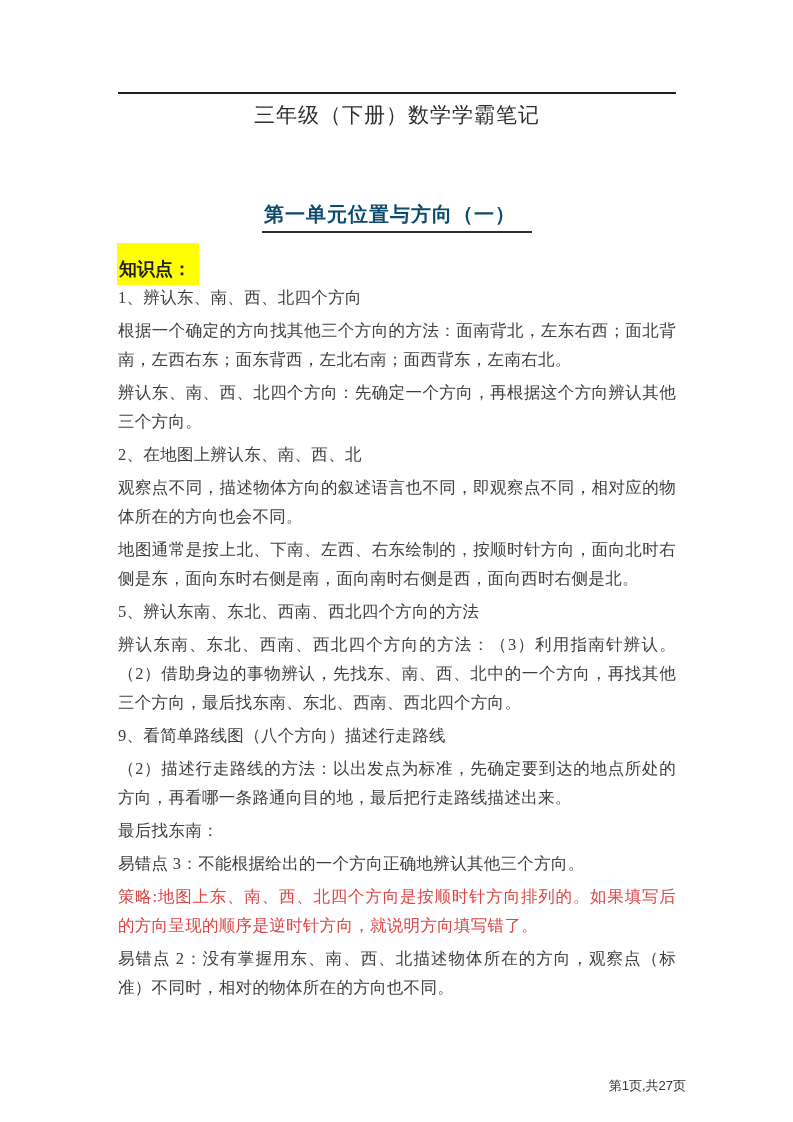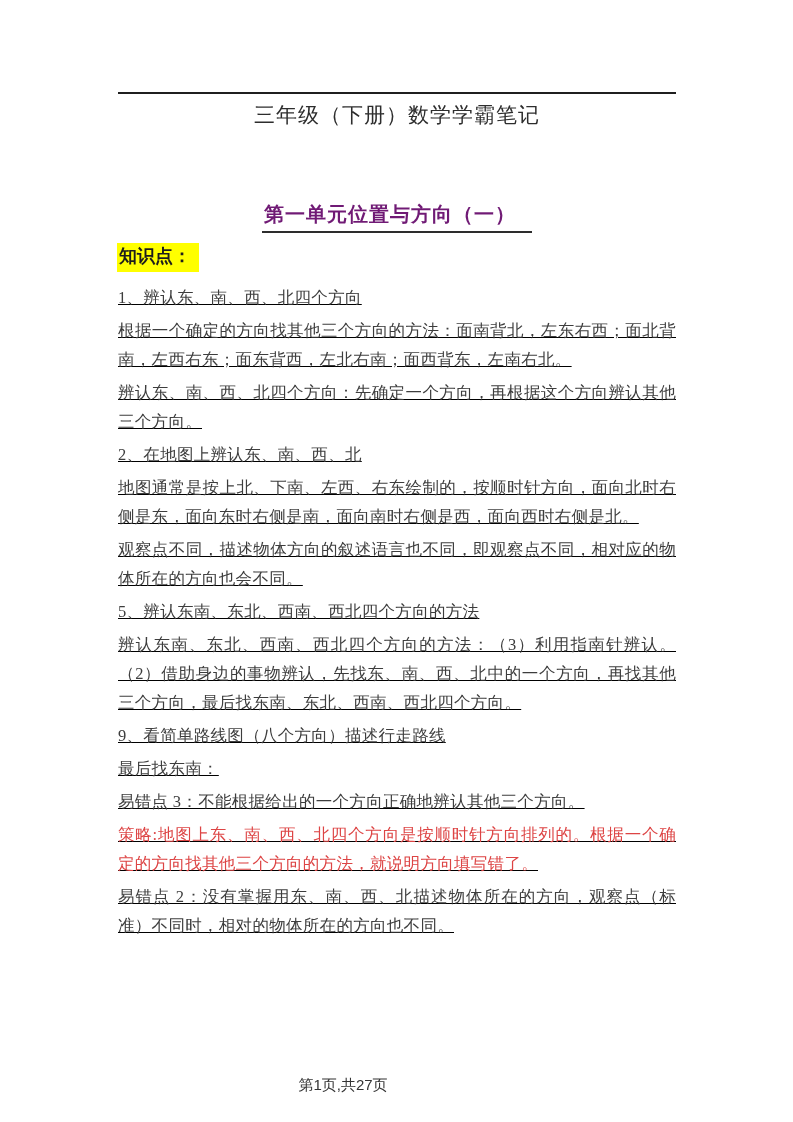"第一单元位置与方向（一）" .section-heading { color: #701a75 -> #0c4a6e }
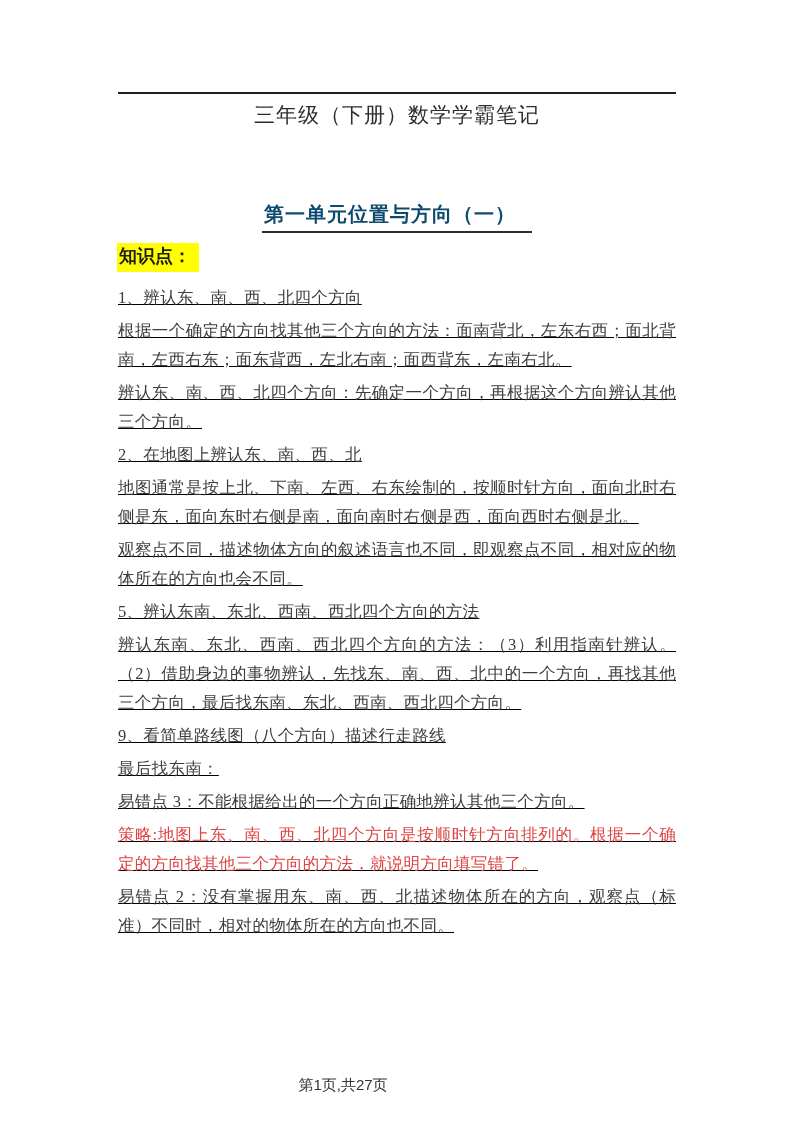"知识点：" .knowledge-label { padding: 1px 8px 4px 2px -> 14px 8px 4px 2px }
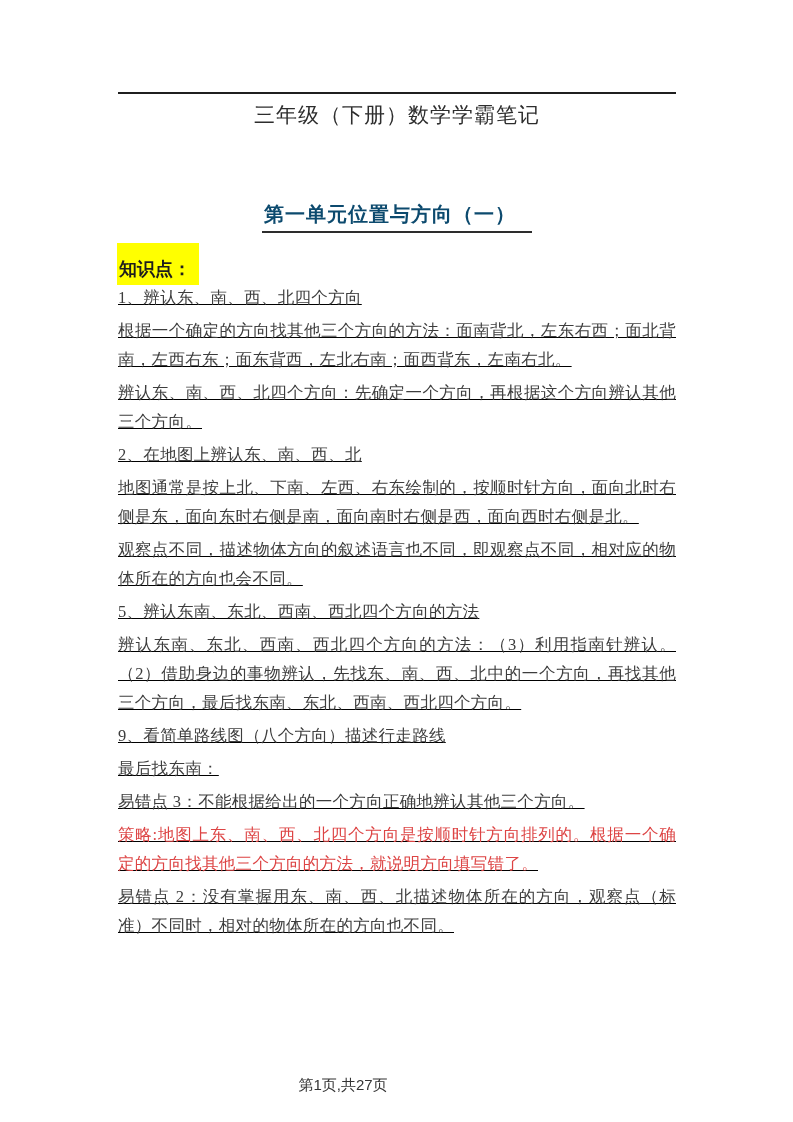"1、辨认东、南、西、北四个方向" .paragraphs { text-decoration: underline -> none }
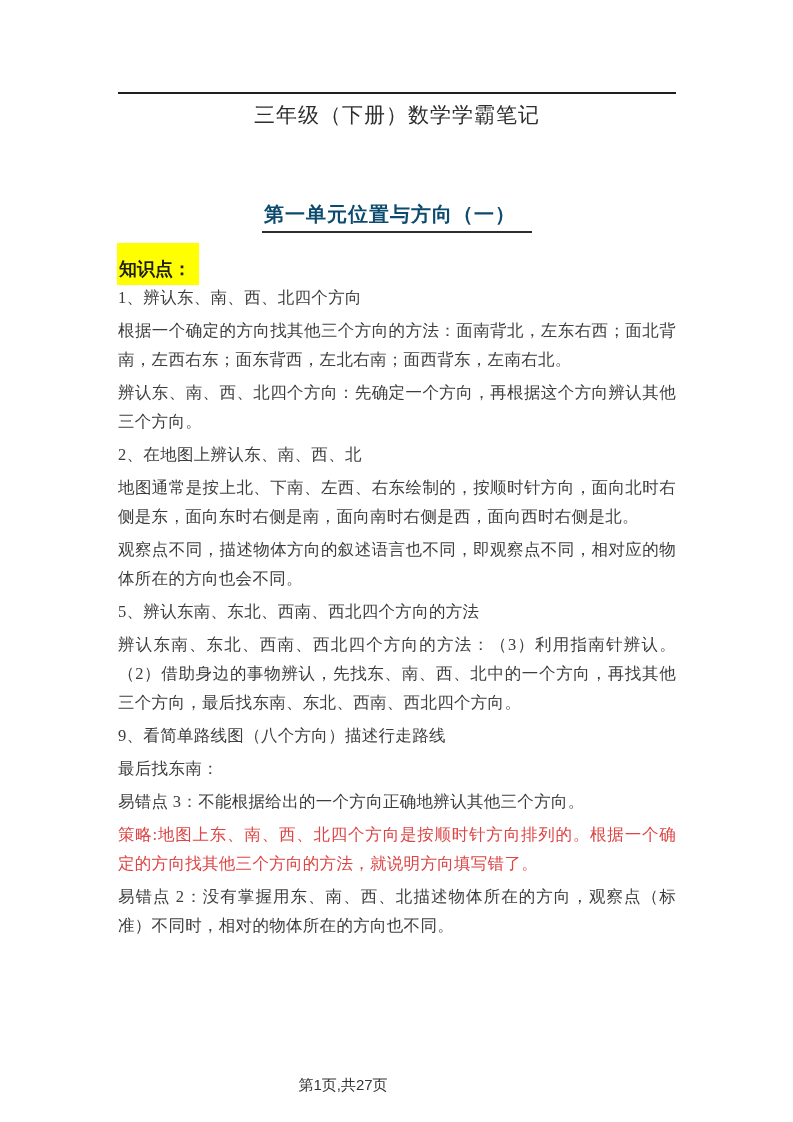"地图通常是按上北、下南、左西、右东绘制的，按顺时针方向，面向北时右侧是东，面向东" div.para { order: before "观察点不同，描述物体方向的叙述语言也不同，即观察点不同，相对应的物体所在的方向也" -> after "观察点不同，描述物体方向的叙述语言也不同，即观察点不同，相对应的物体所在的方向也" }
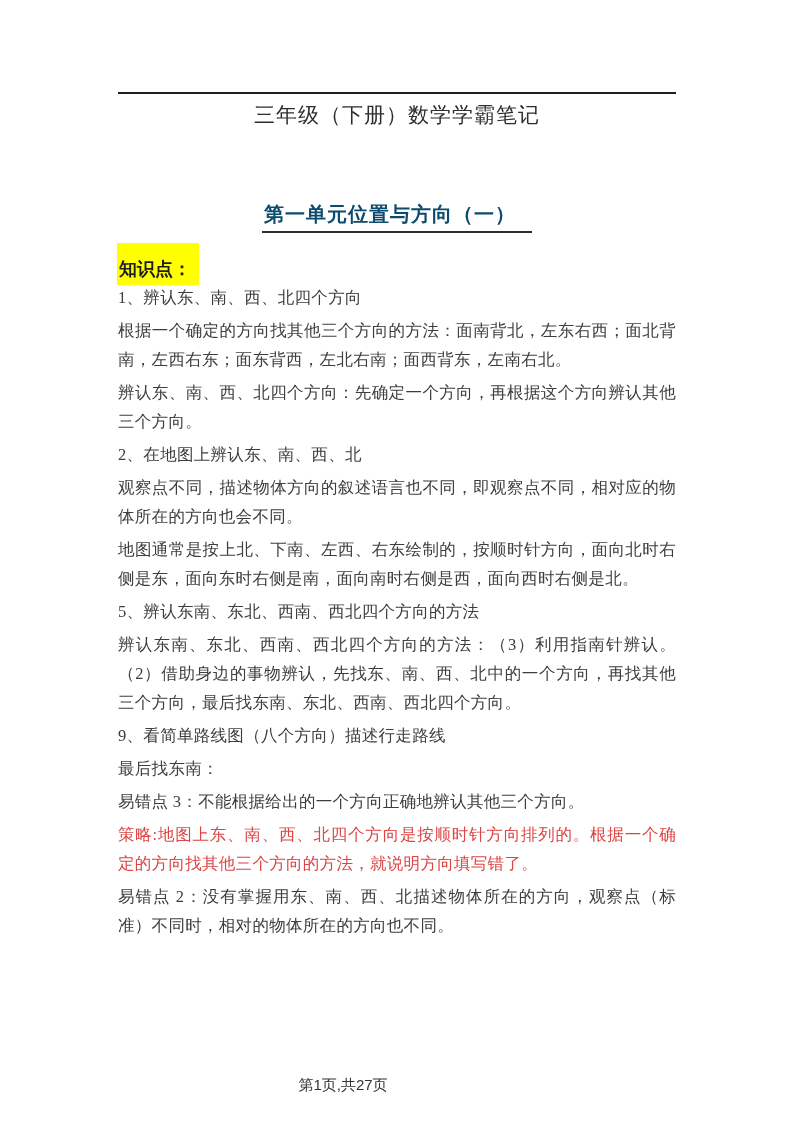"（2）描述行走路线的方法：以出发点为标准，先确定要到达的地点所处的方向，再看哪一" div.para { html: none -> <div>（2）描述行走路线的方法：以出发点为标准，先确定要到达的地点所处的方向，再看哪一条路通向目的地，最后把行走路线描述出来。</div> }
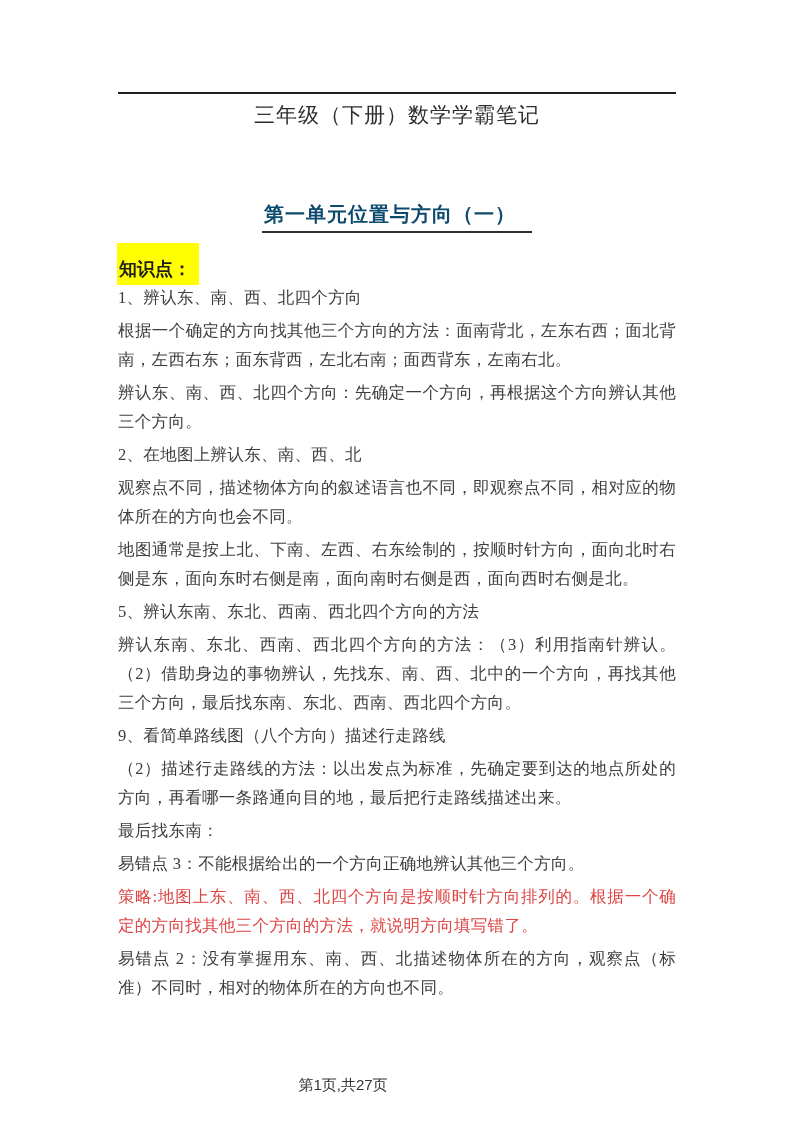"策略:地图上东、南、西、北四个方向是按顺时针方向排列的。根据一个确定的方向找其他" div.para { text: 根据一个确定的方向找其他三个方向的方法 -> 如果填写后的方向呈现的顺序是逆时针方向 }
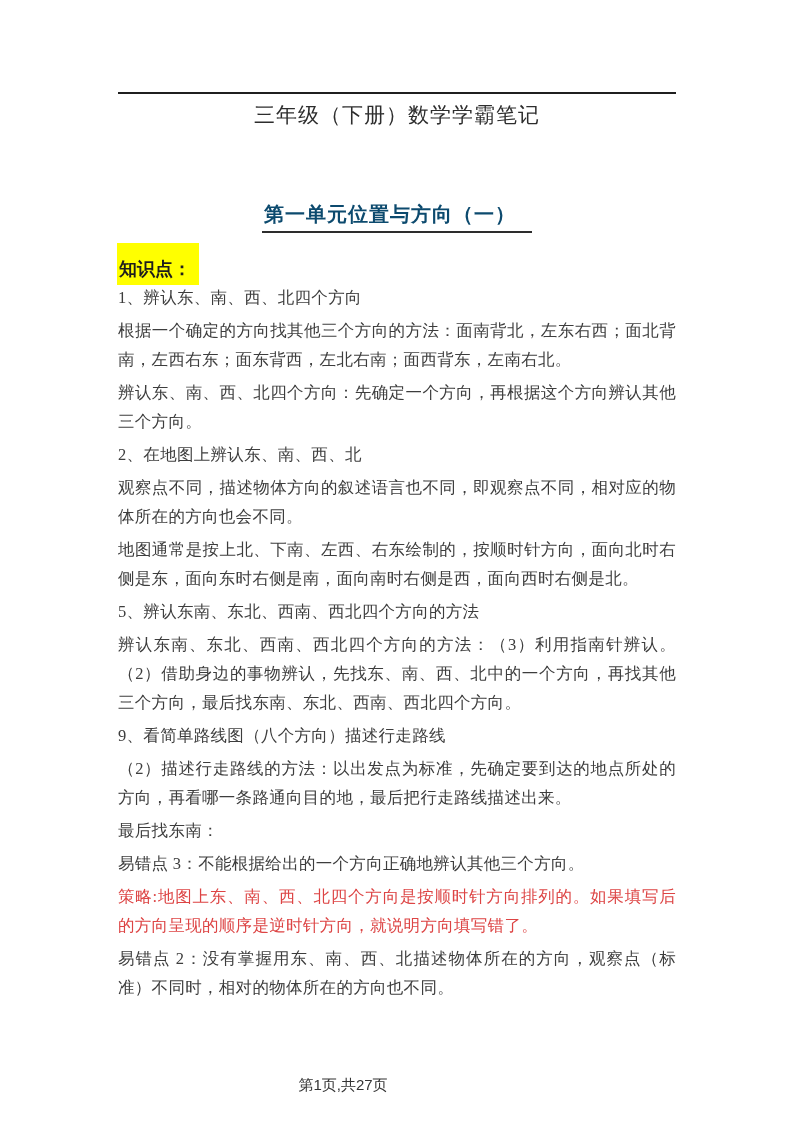"第1页,共27页" .page-footer { font-size: 15px -> 13px; text-align: center -> right }
